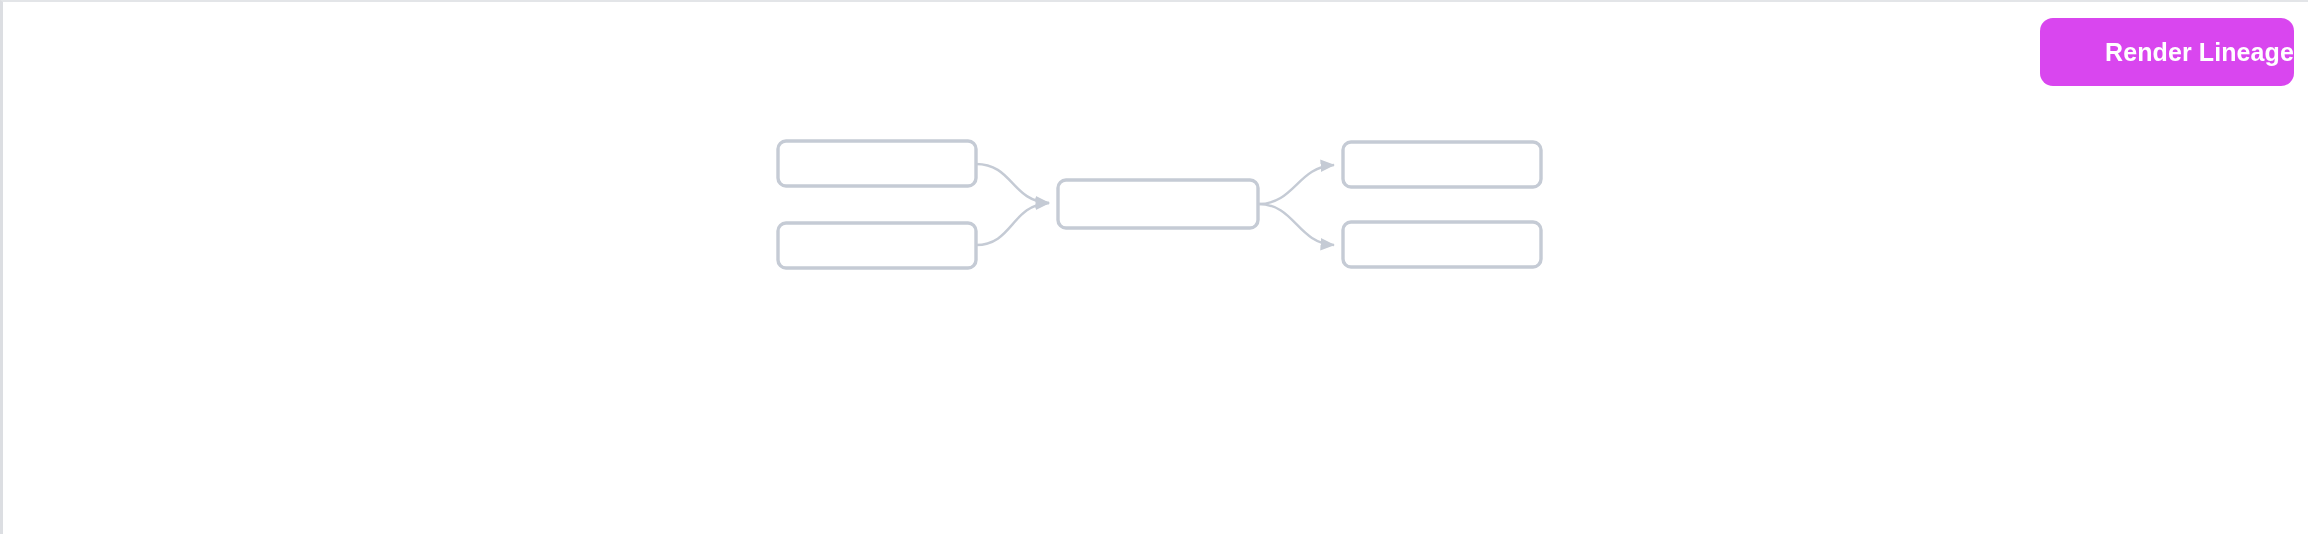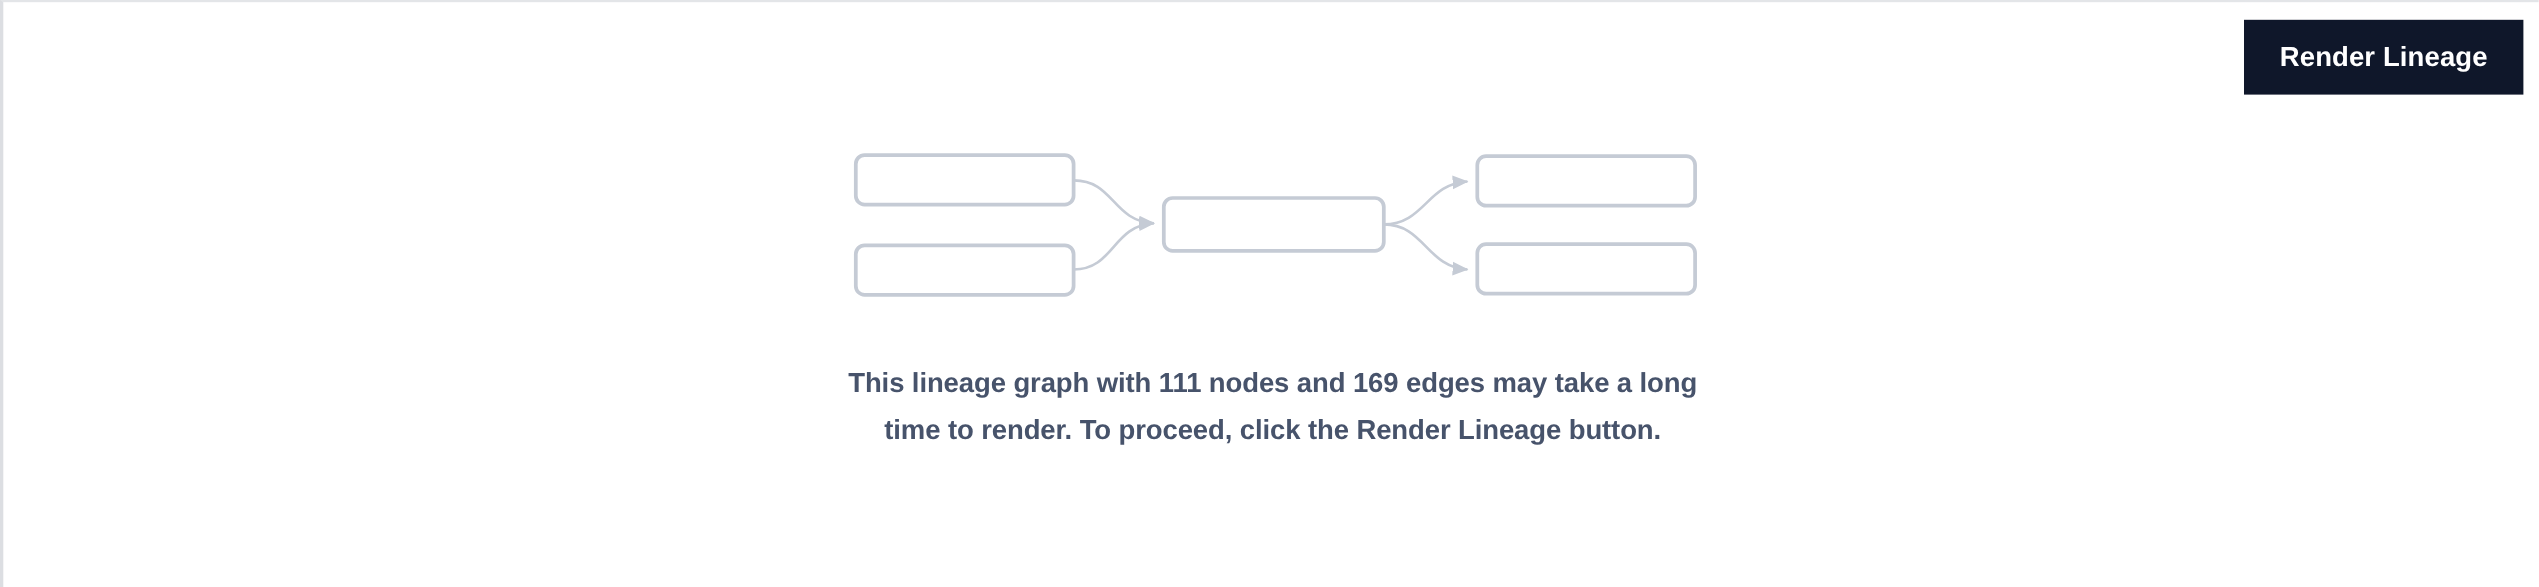"Render Lineage" .render-button { background: #0f172a -> #d946ef; border-radius: 0 -> 13px; text-align: center -> right }
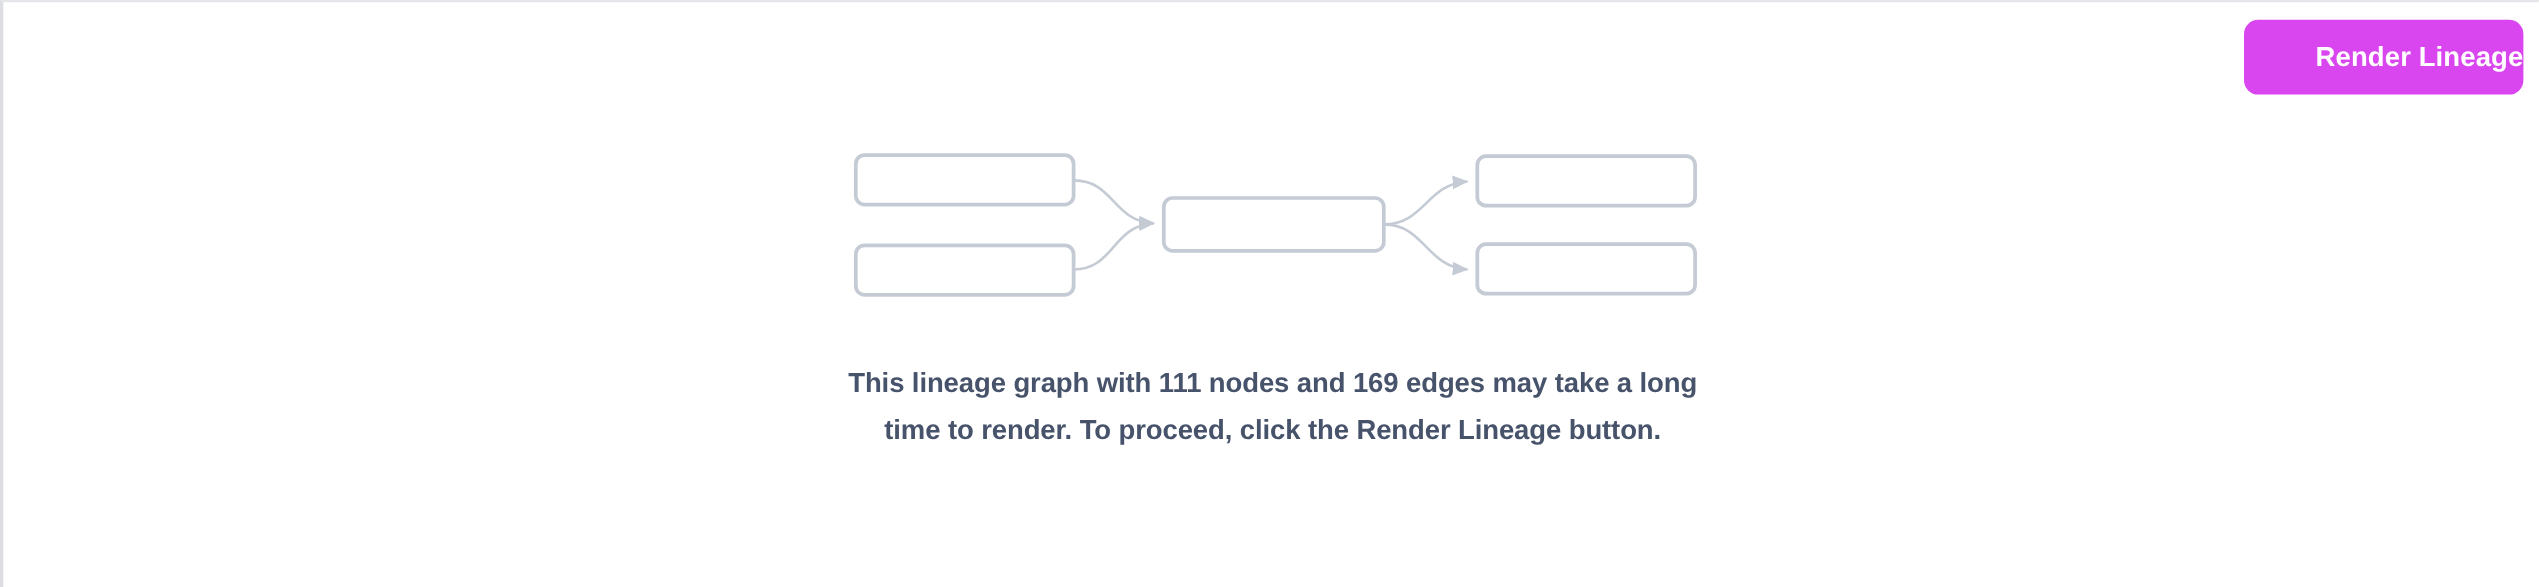"This lineage graph with 111" div.warning-message { html: <div>This lineage graph with 111 nodes and 169 edges may take a long time to render. To proceed, click the Render Lineage button.</div> -> none }
